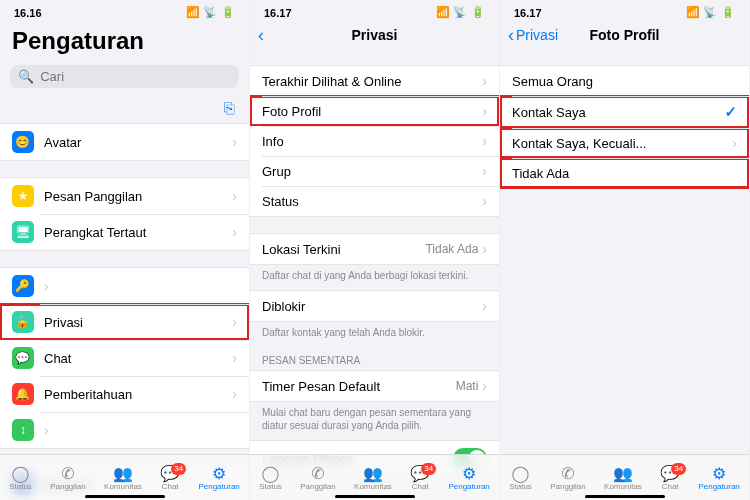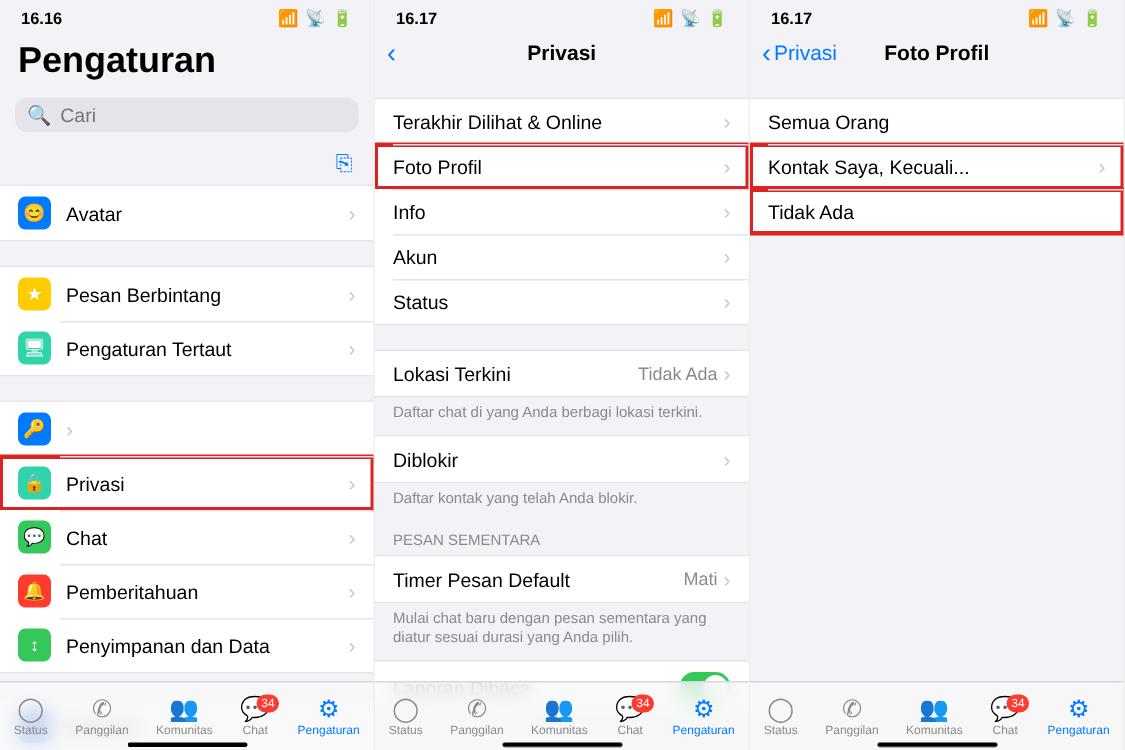"Kontak Saya" div.cell { html: none -> <div> <span>Kontak Saya</span> <span>✓</span> </div> }
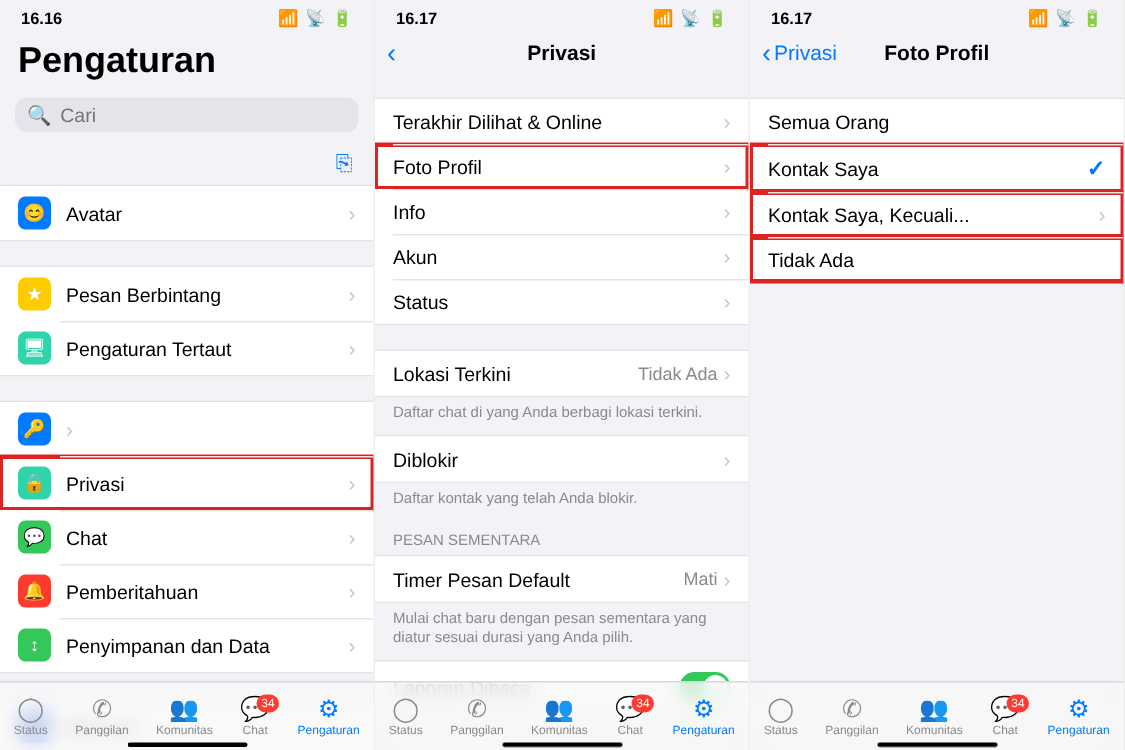"Akun" span.cell-label { text: Akun -> Grup }
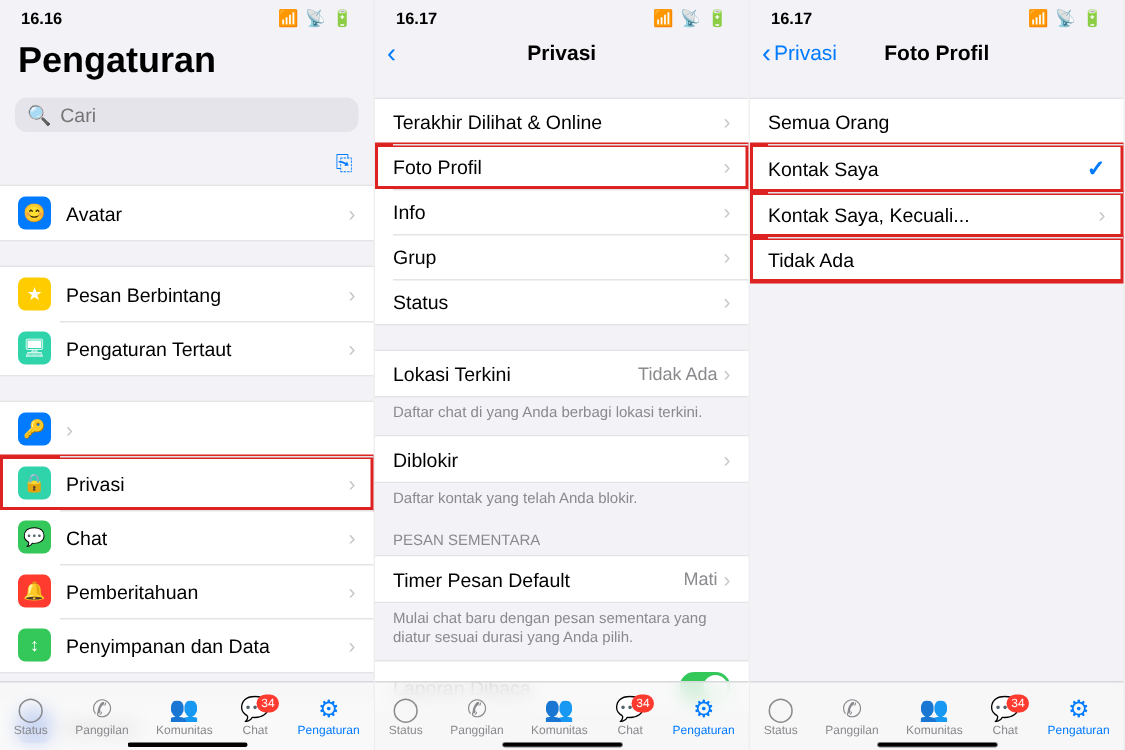"Pesan Berbintang" span.cell-label { text: Berbintang -> Panggilan }
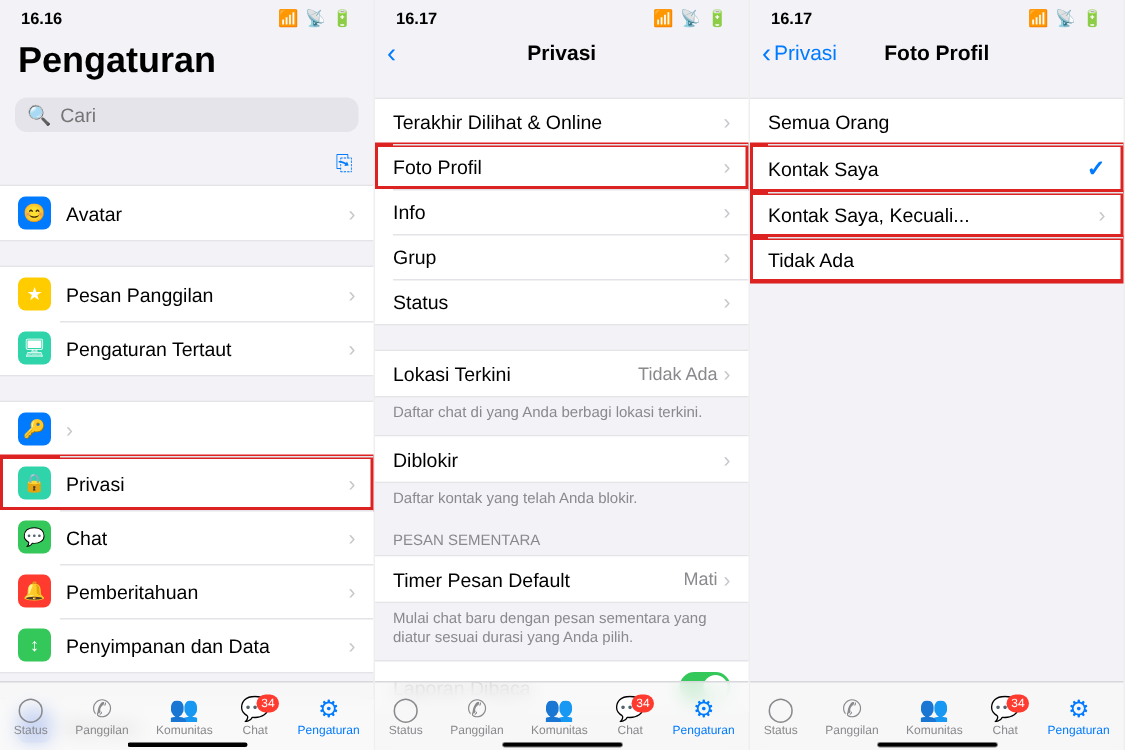"Pengaturan Tertaut" span.cell-label { text: Pengaturan -> Perangkat }
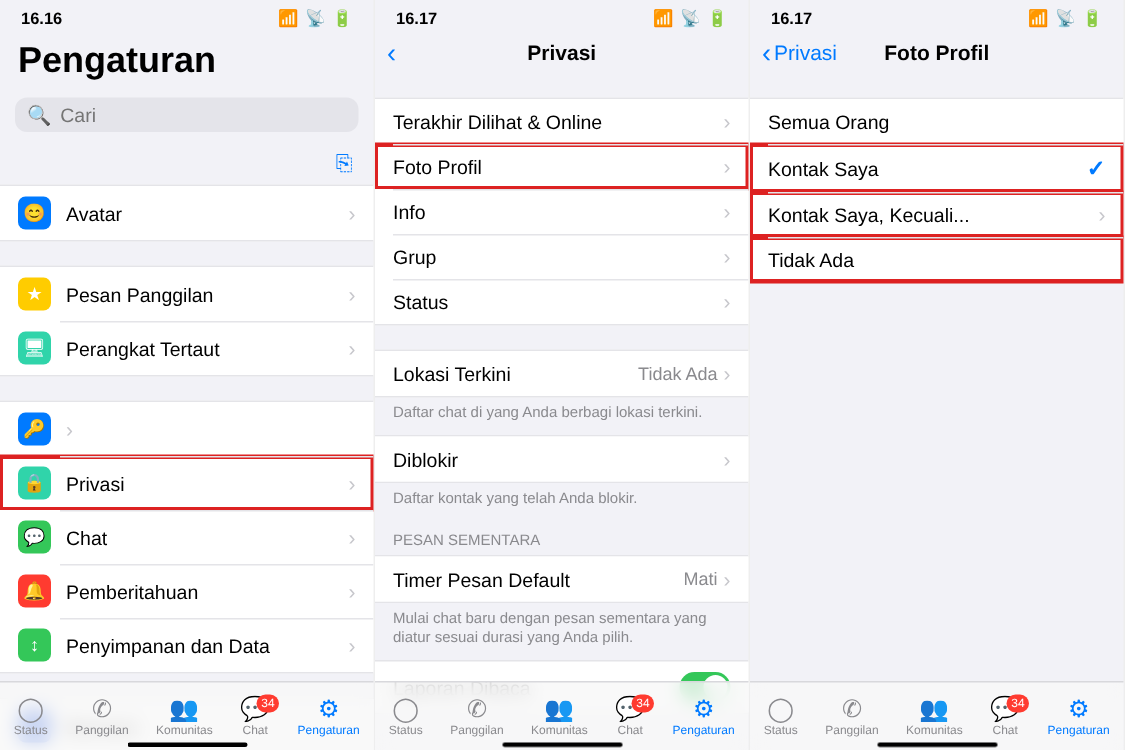"Penyimpanan dan Data" span.cell-label { html: <span>Penyimpanan dan Data</span> -> none }
